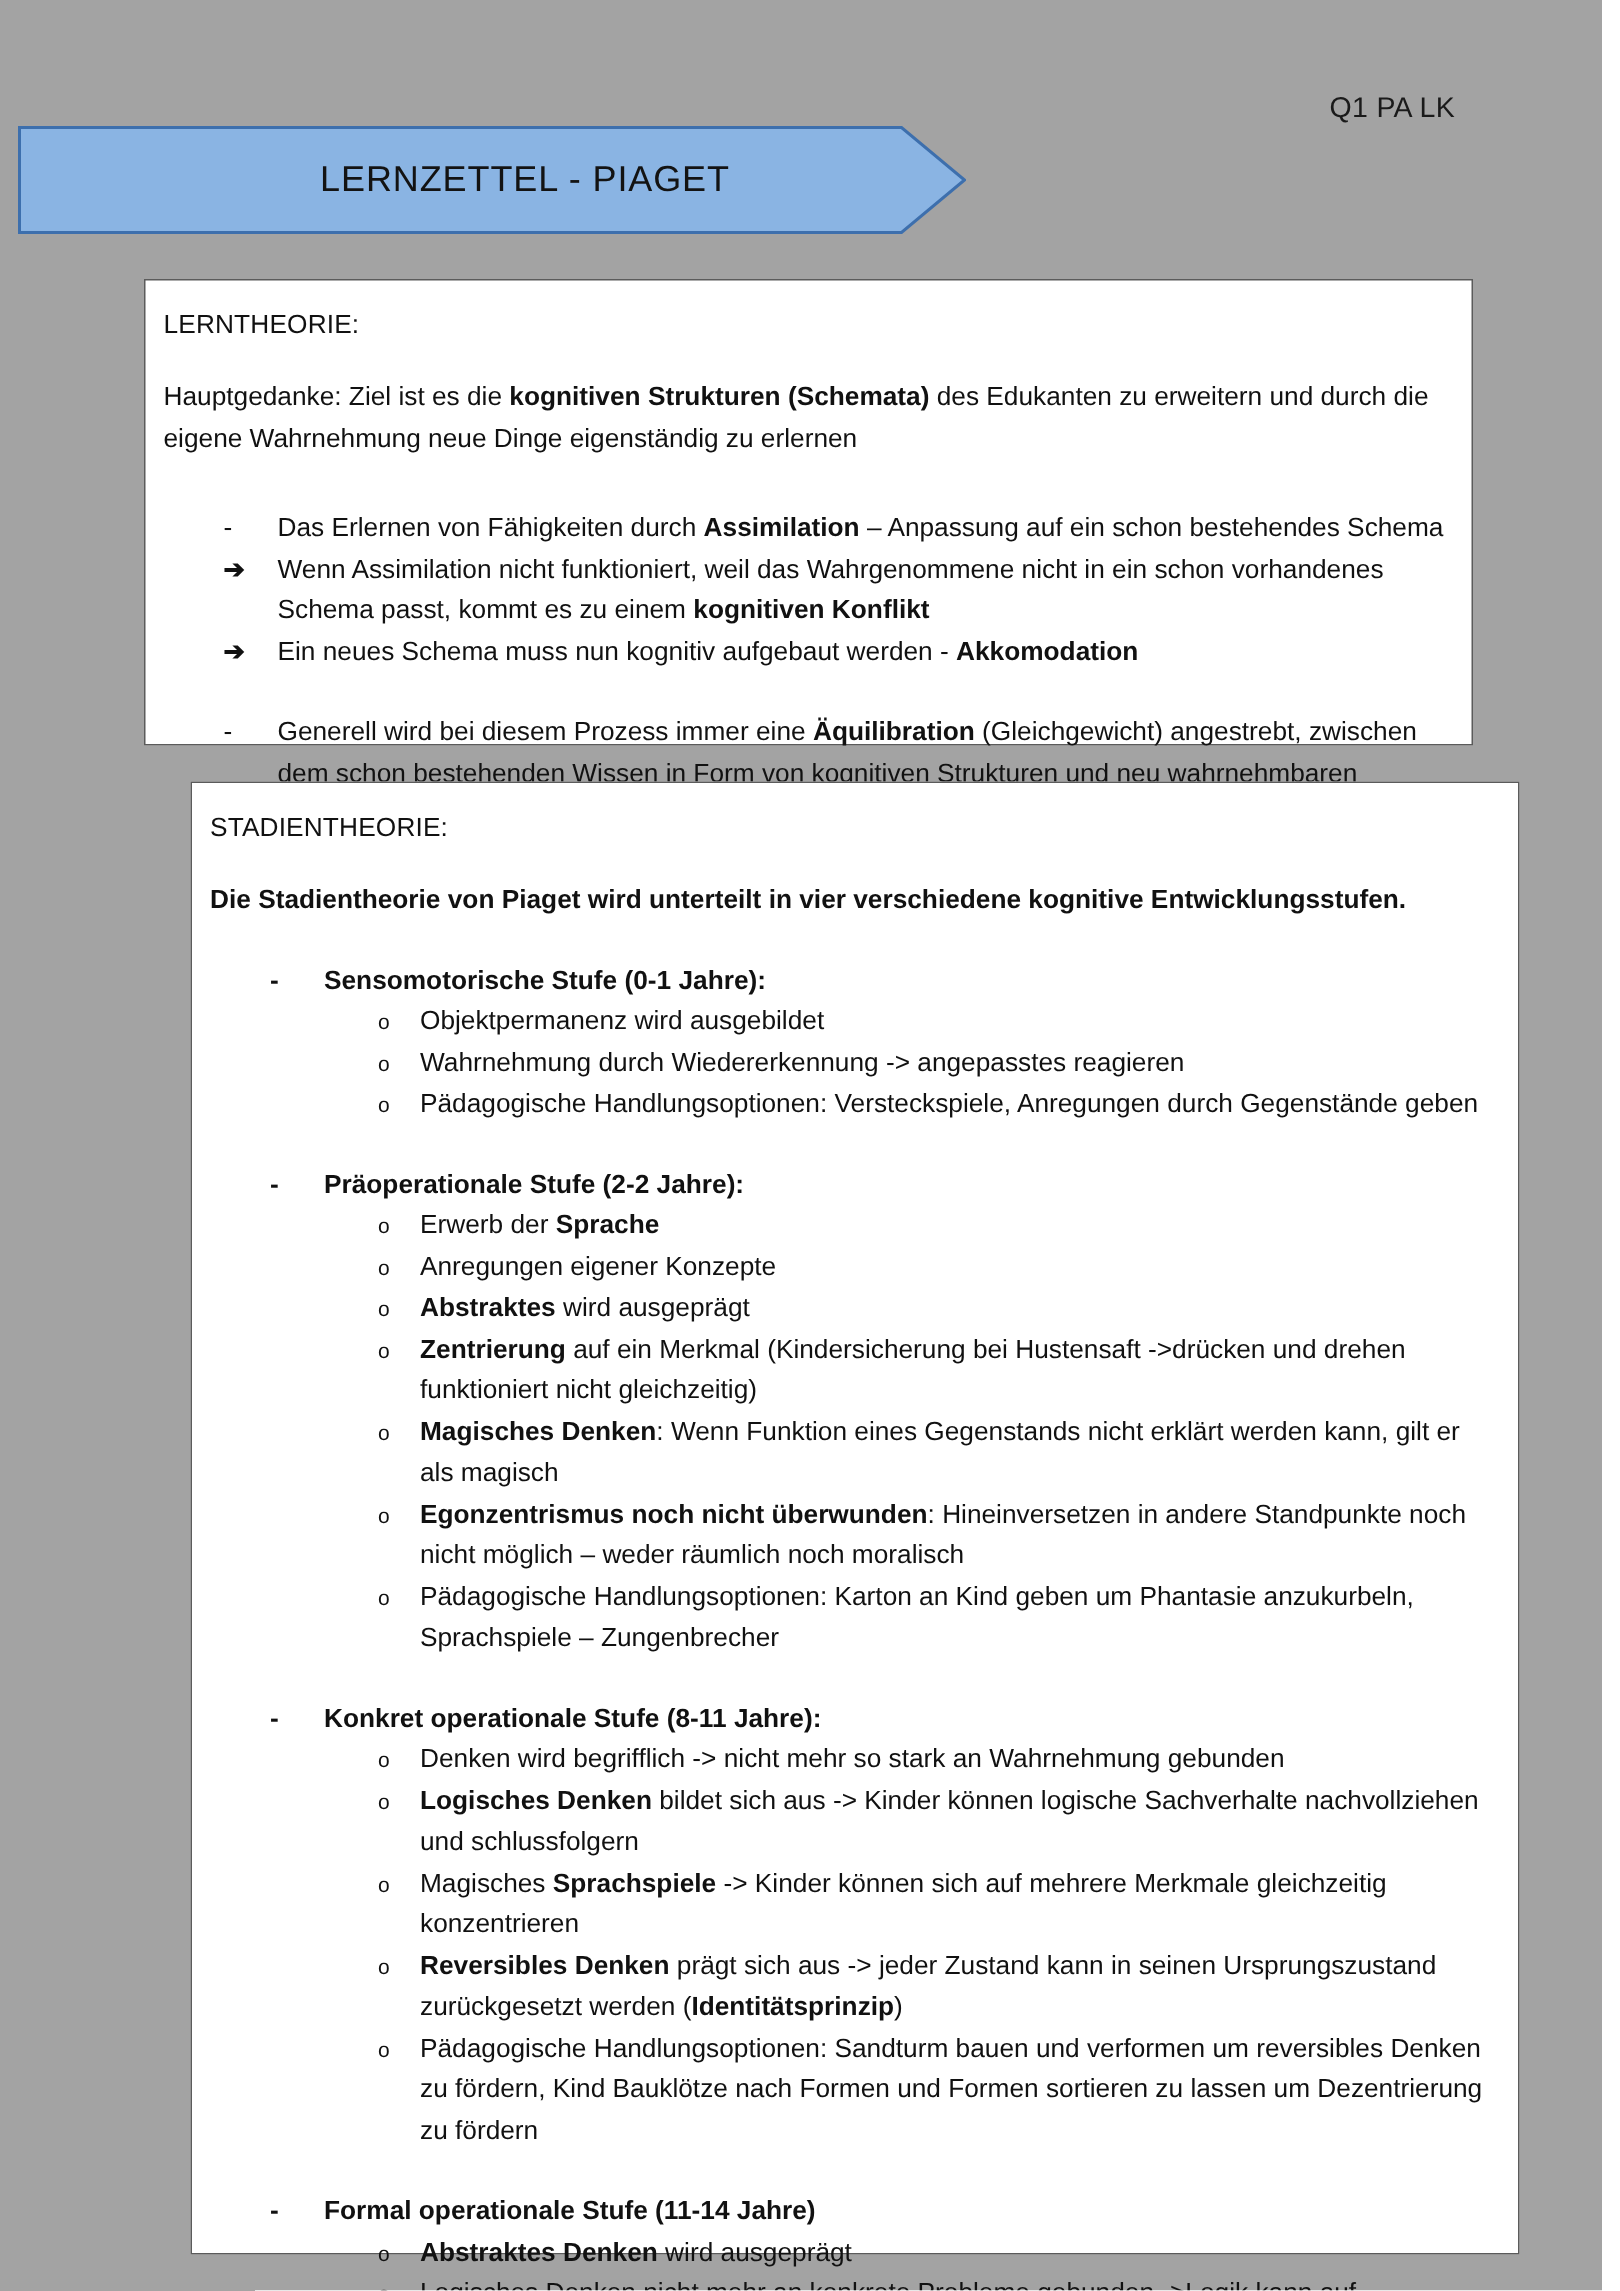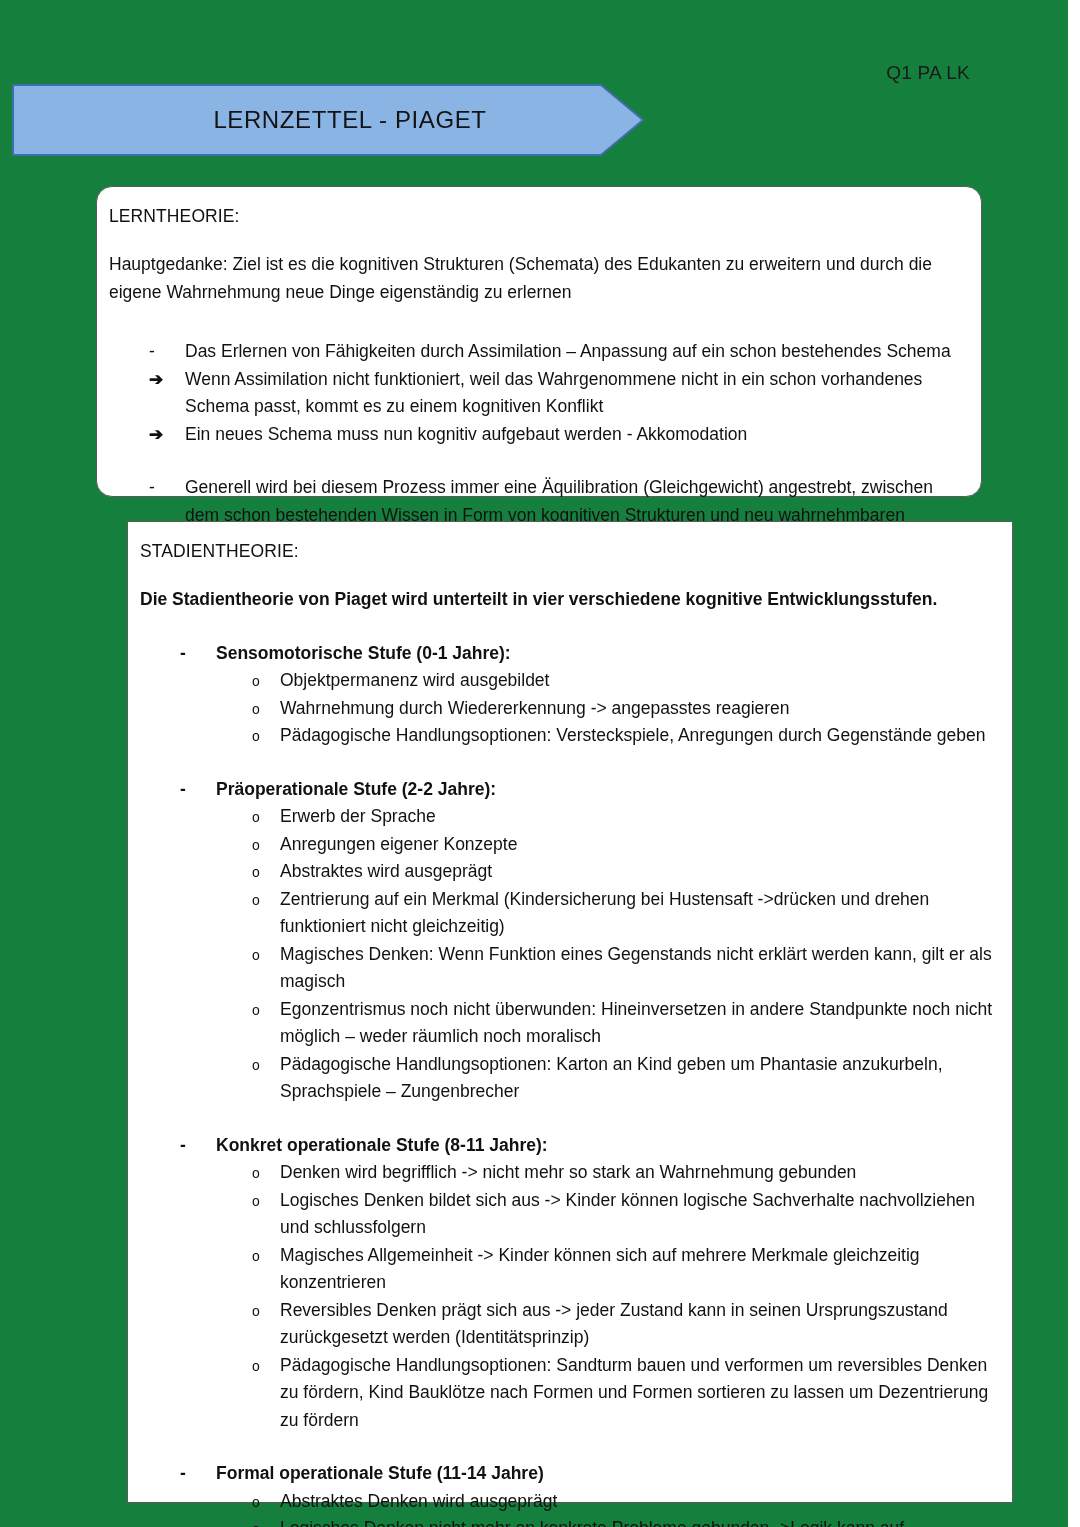"Q1 PA LK" .page { background: #15803d -> #a3a3a3 }
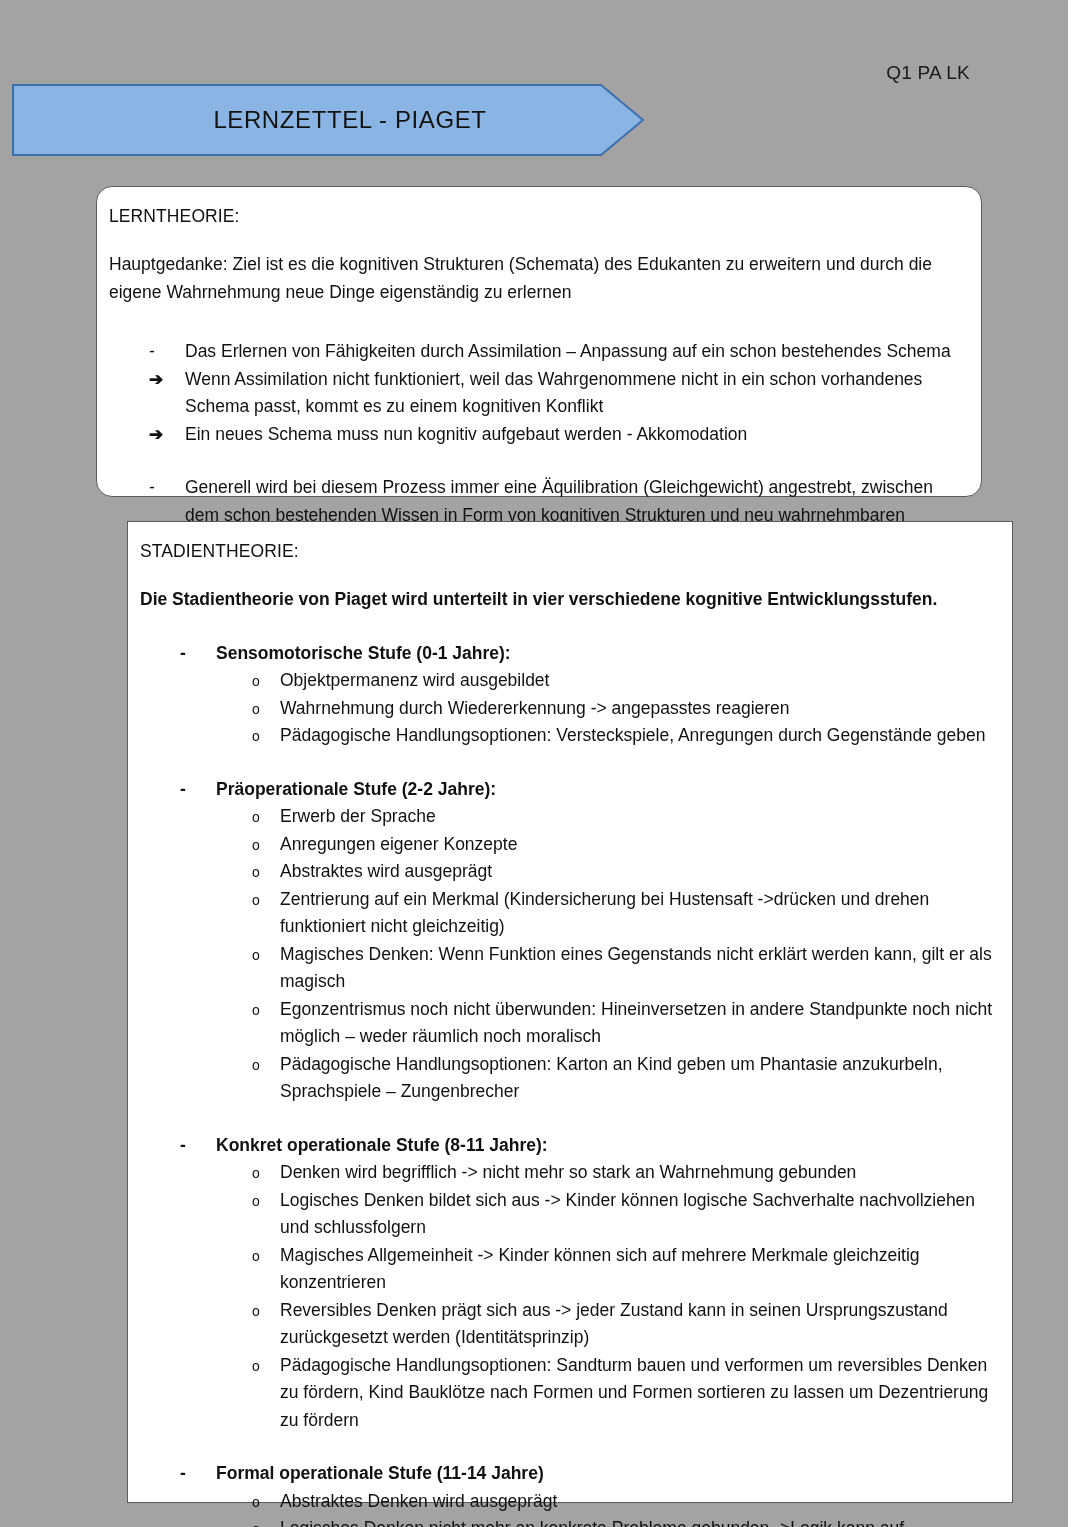"LERNTHEORIE:" #box-lerntheorie { border-radius: 16px -> none }
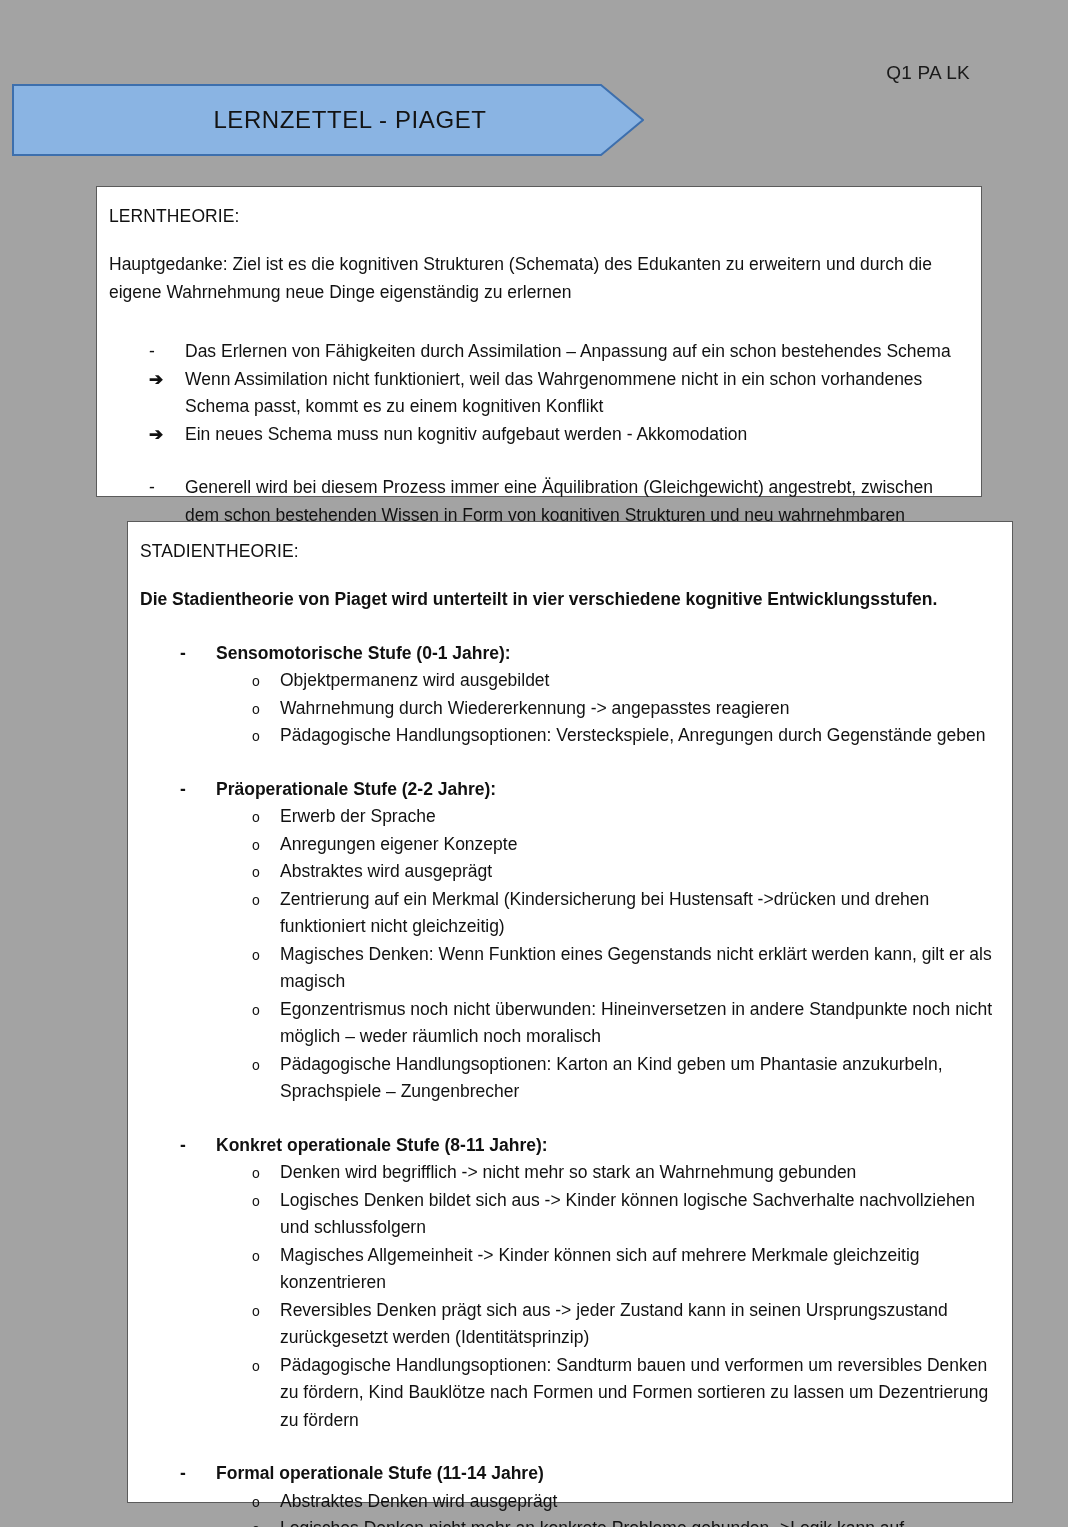"kognitiven Strukturen (Schemata)" b { font-weight: normal -> bold }
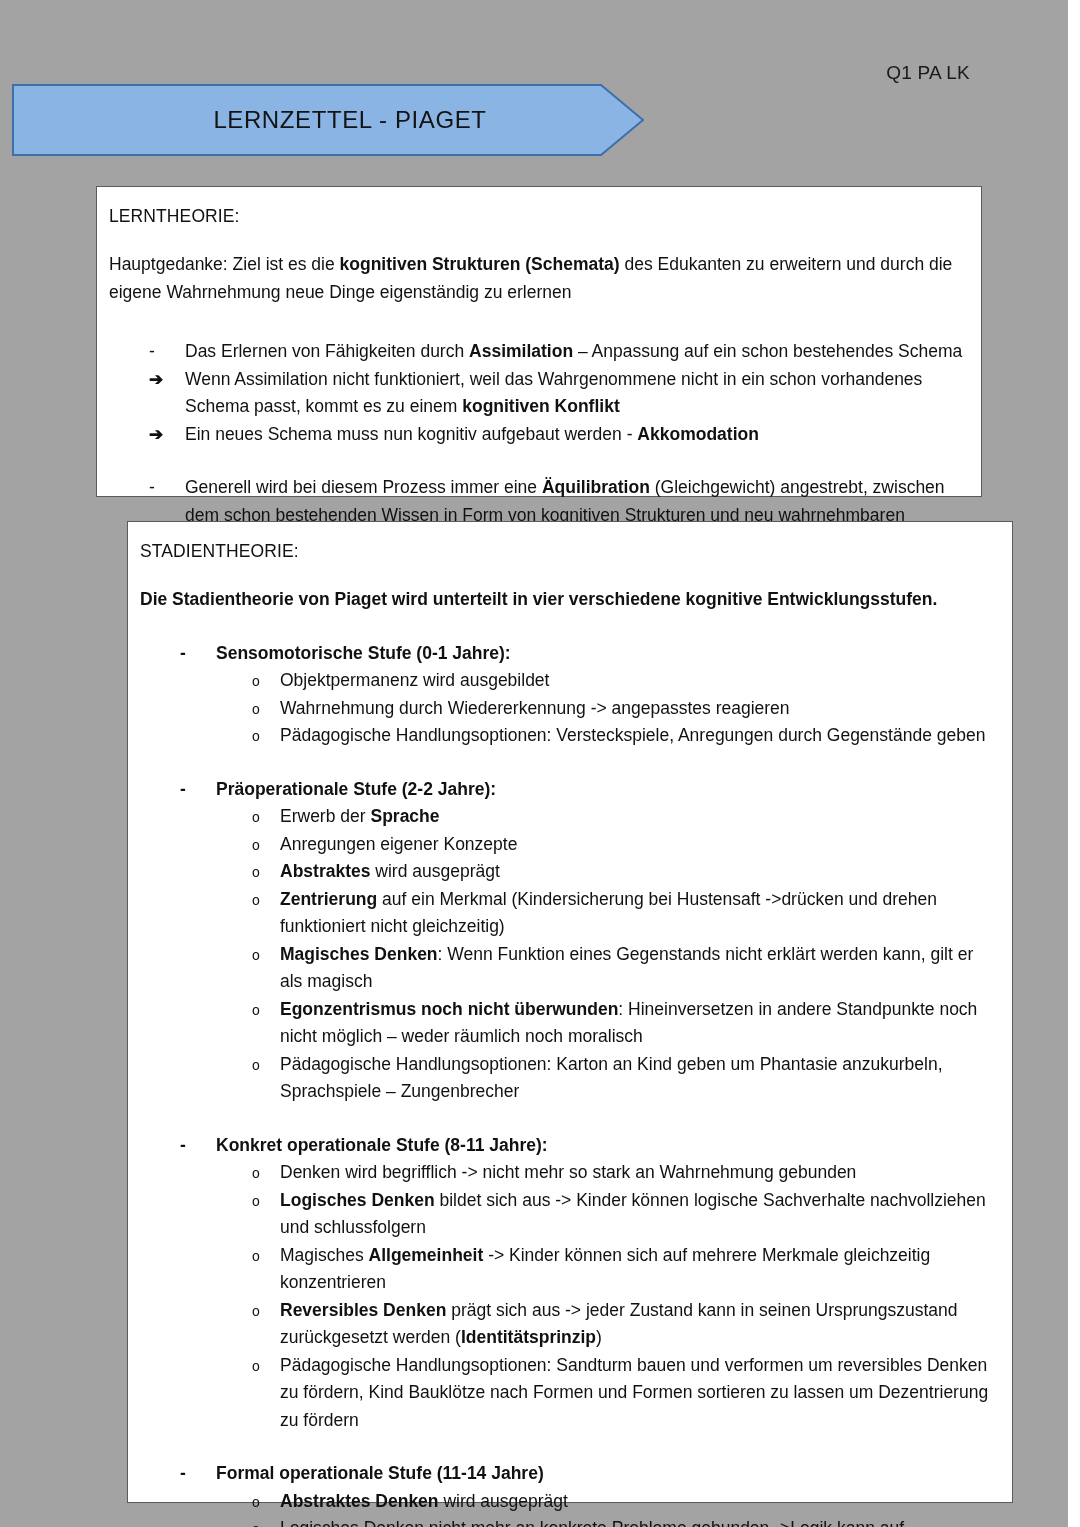"Allgemeinheit" b { text: Allgemeinheit -> Sprachspiele }
